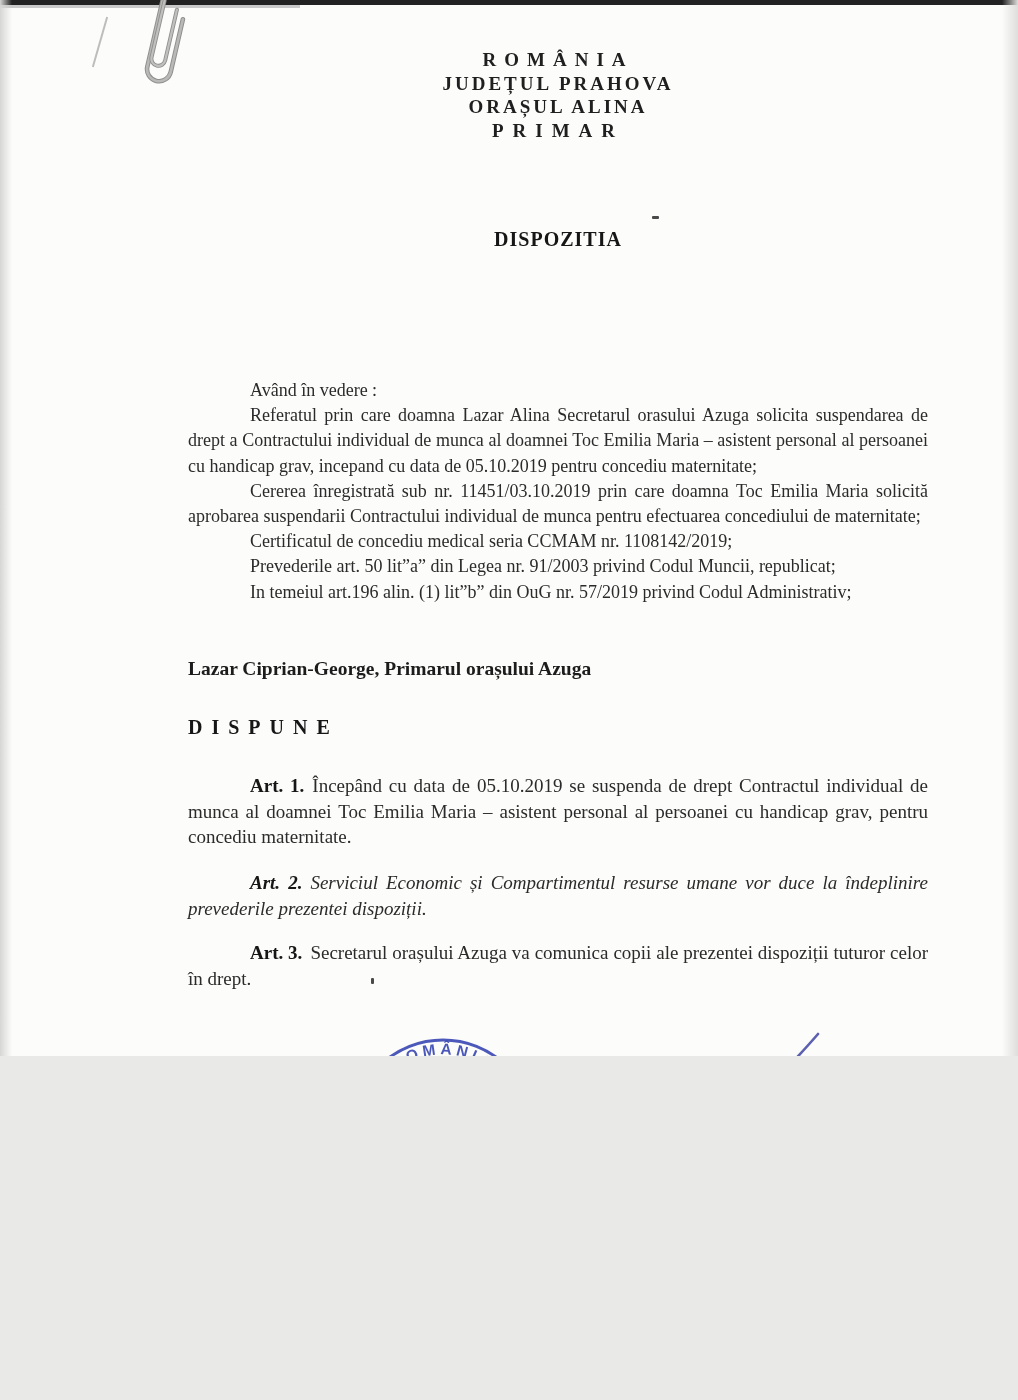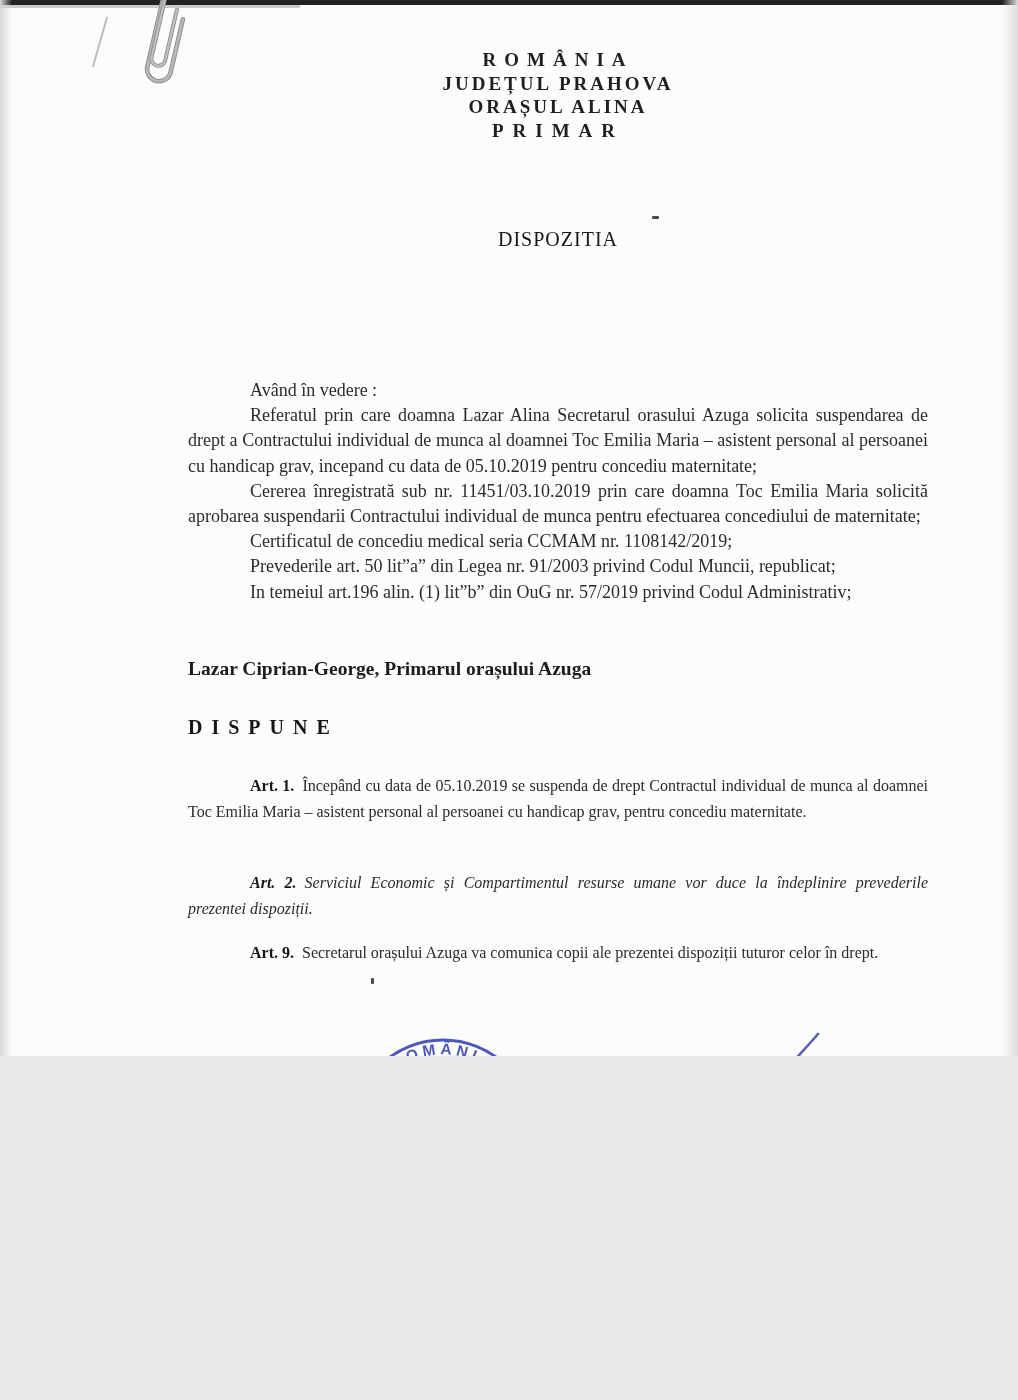"DISPOZITIA" .title-head { font-weight: normal -> bold }
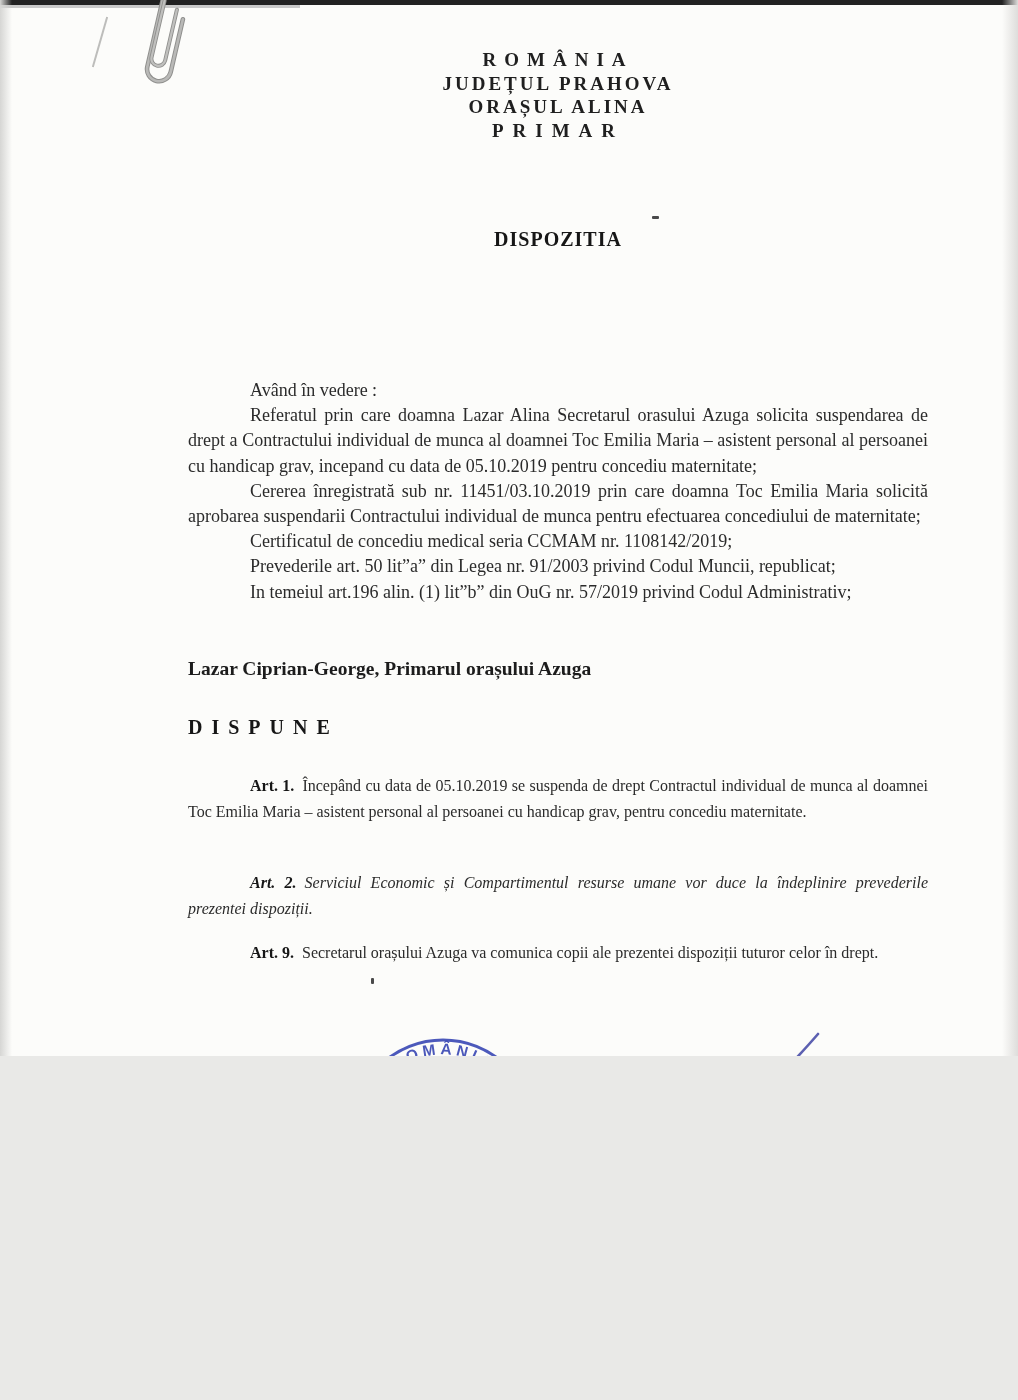"Art. 1. Începând cu data" .art { font-size: 16px -> 19px }
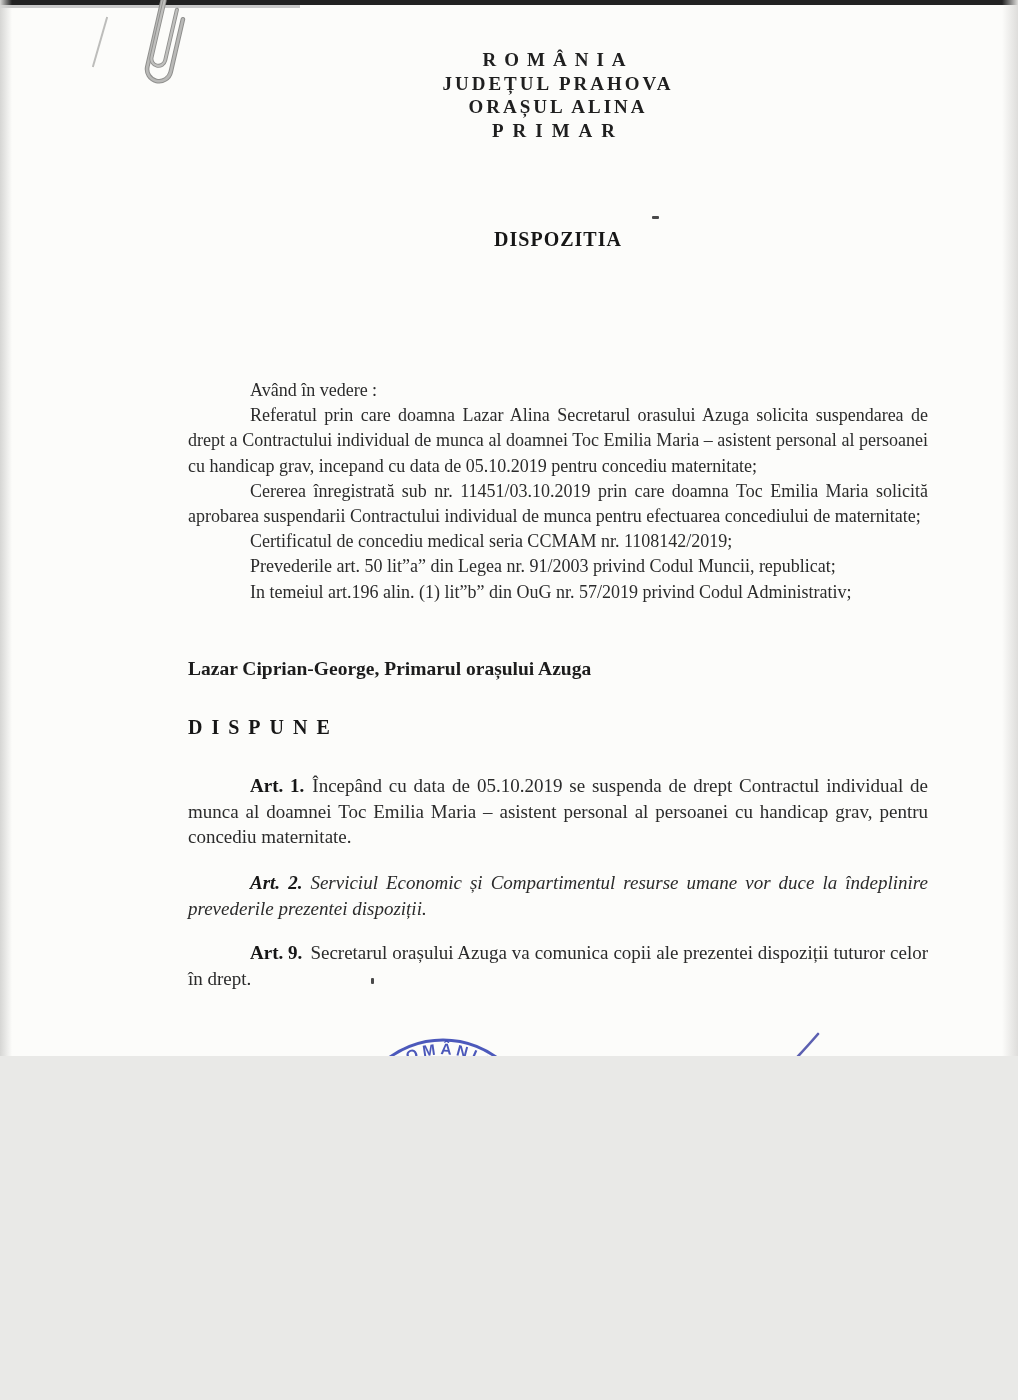"Art. 9." b { text: 9 -> 3 }
